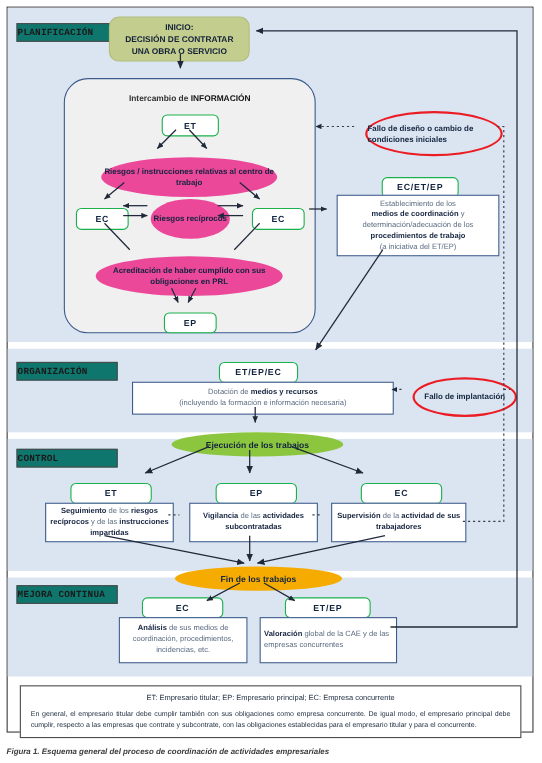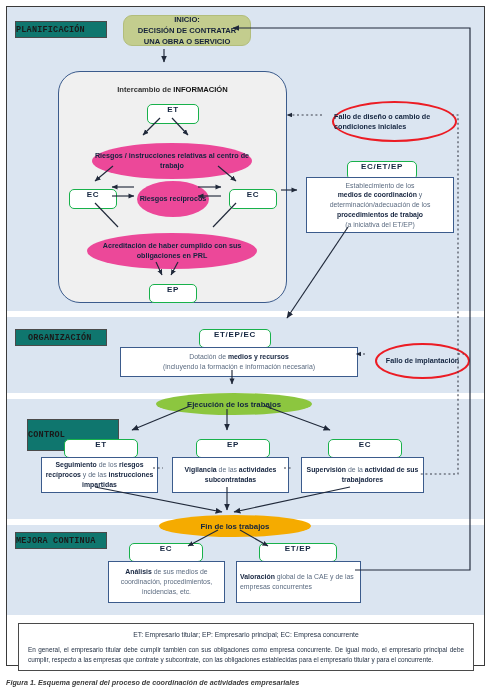"INICIO:" div.node { height: 31px -> 41px; left: 116px -> 92px }
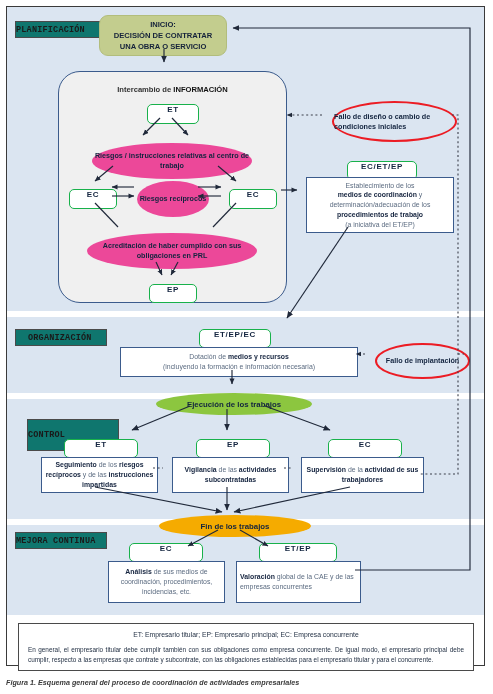"ET" .greenbox { align-items: none -> center }
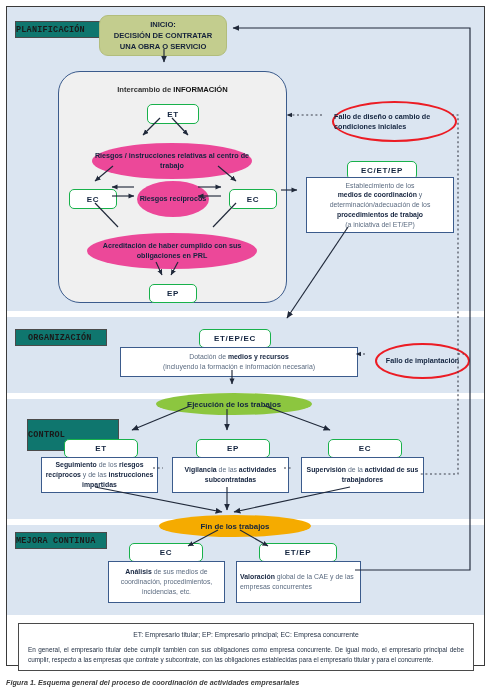"ORGANIZACIÓN" div.seclabel { padding-left: 12px -> none }
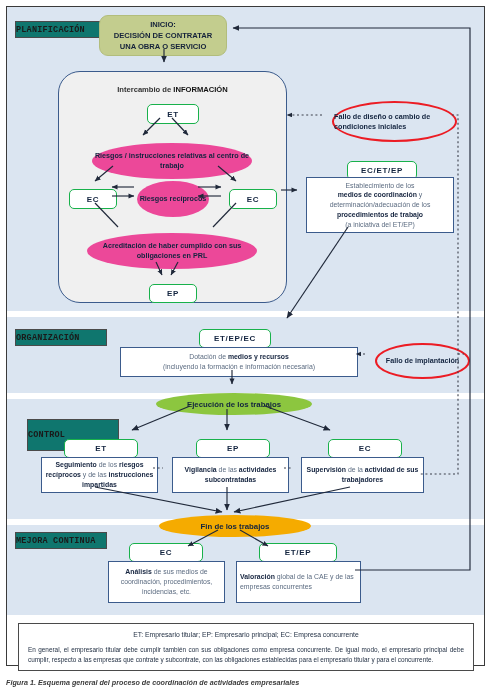"CONTROL" div.seclabel { height: 32px -> 17px; margin-left: 12px -> none; top: 412px -> 401px }
